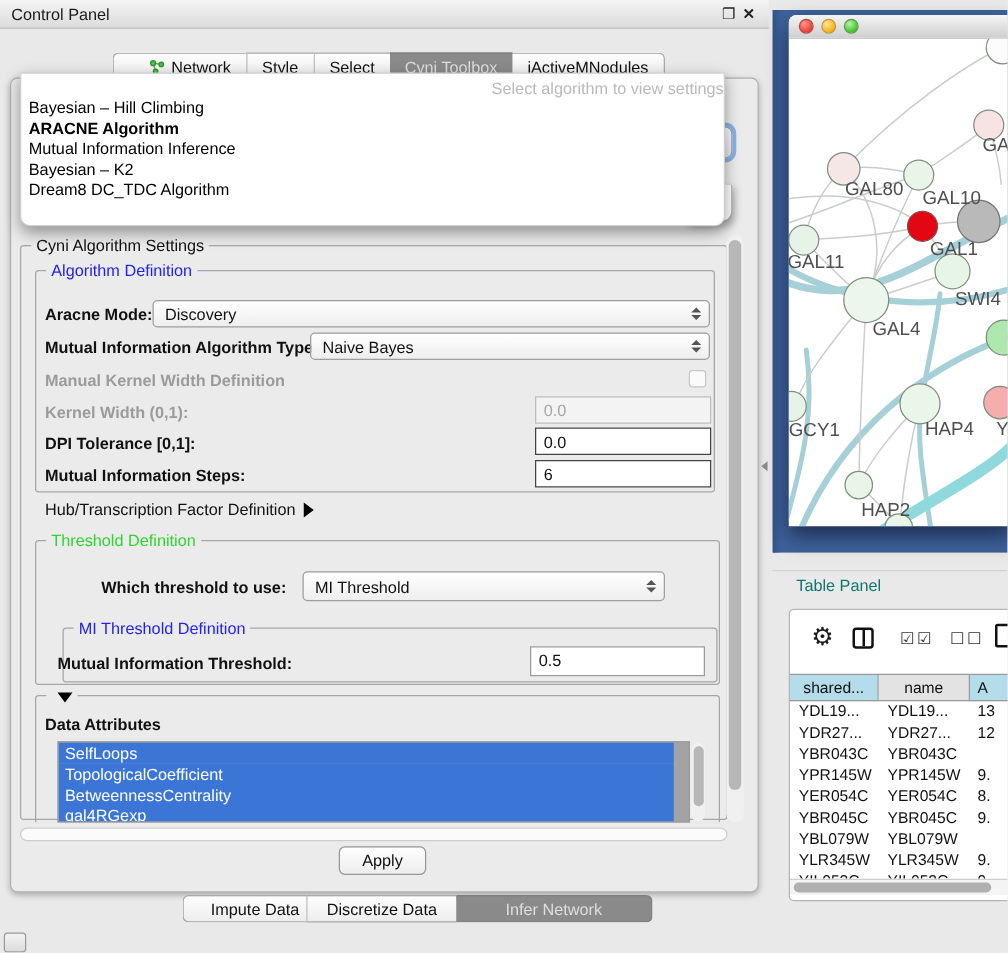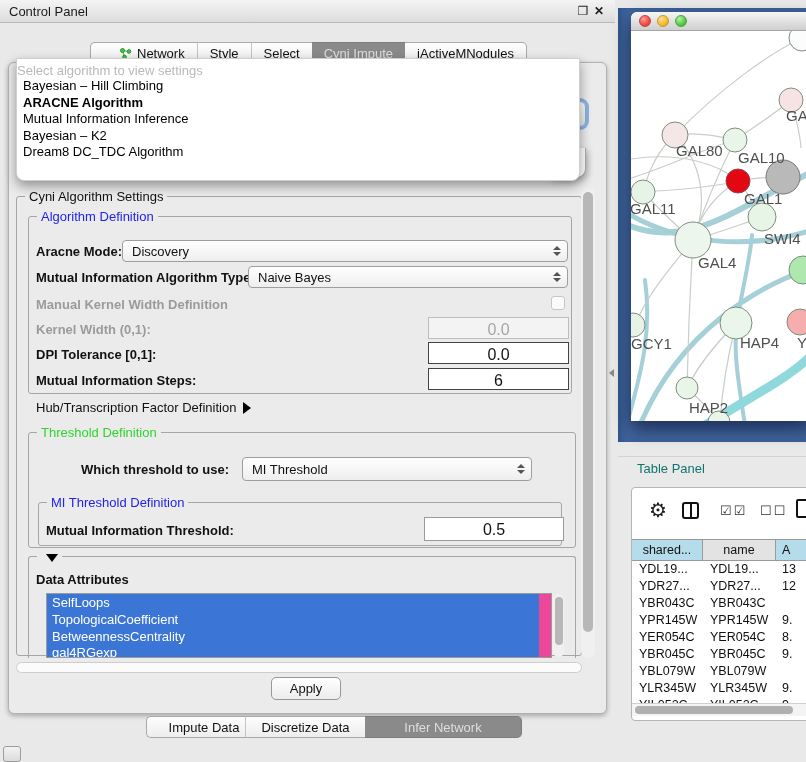"Cyni Impute" span { text: Impute -> Toolbox }
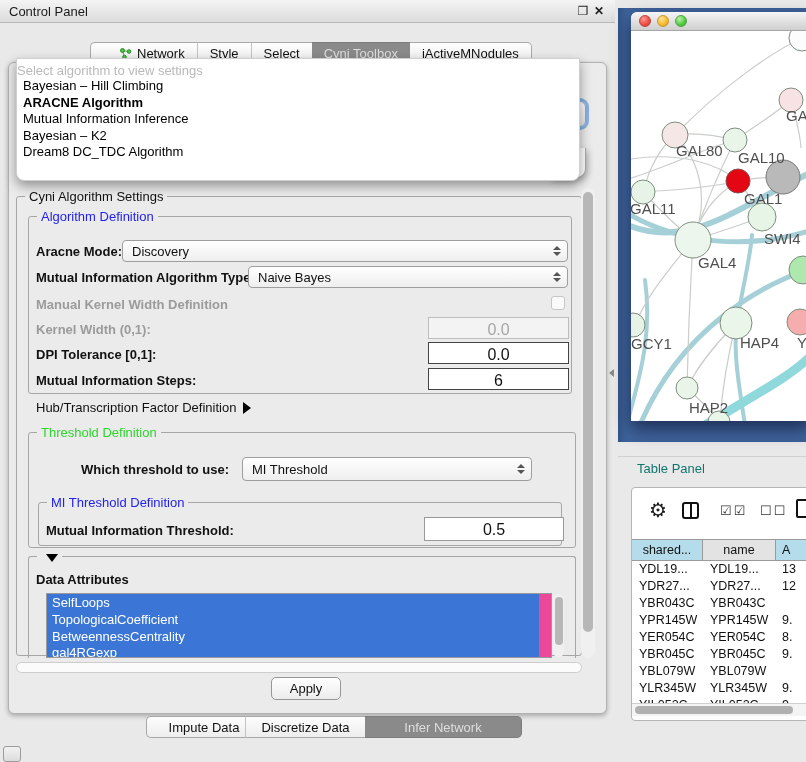"Select algorithm to view settings" #algo-prompt { text-align: left -> right }
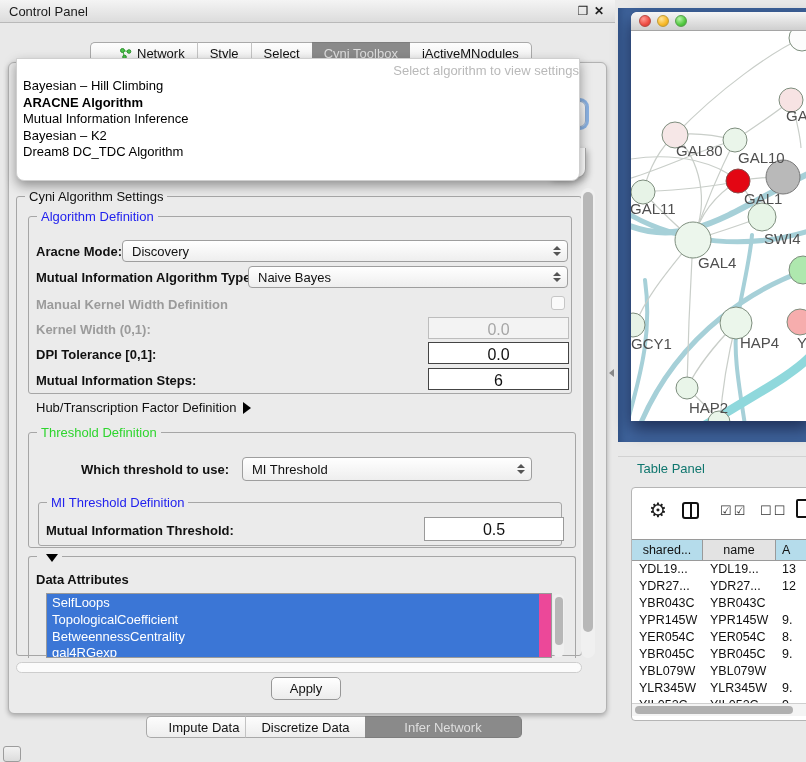"0.0" .tfield { font-size: 16px -> 13px; text-align: center -> left }
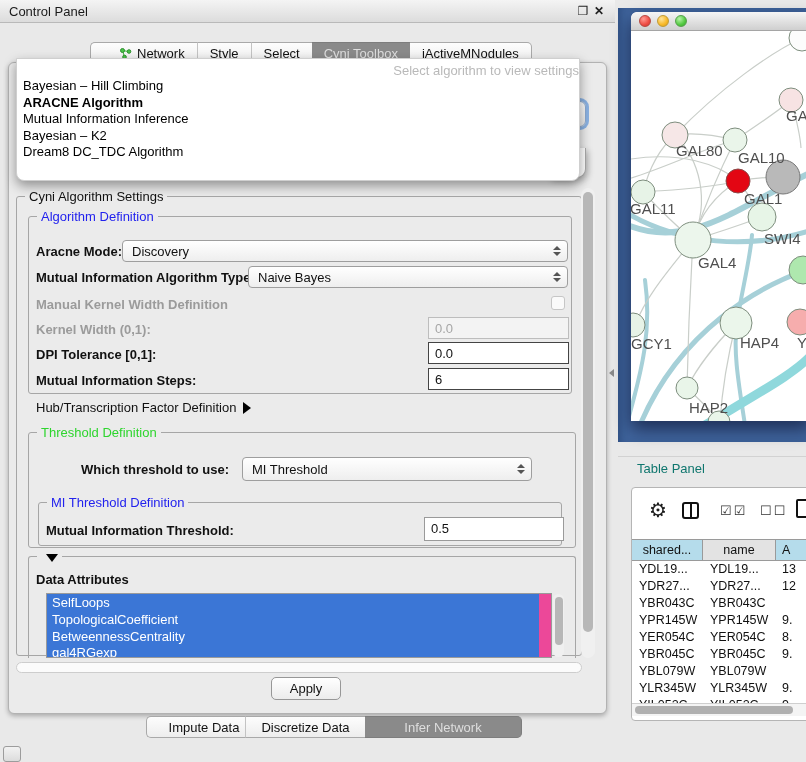"MI Threshold Definition" div.abs { left: 38px -> 50px }
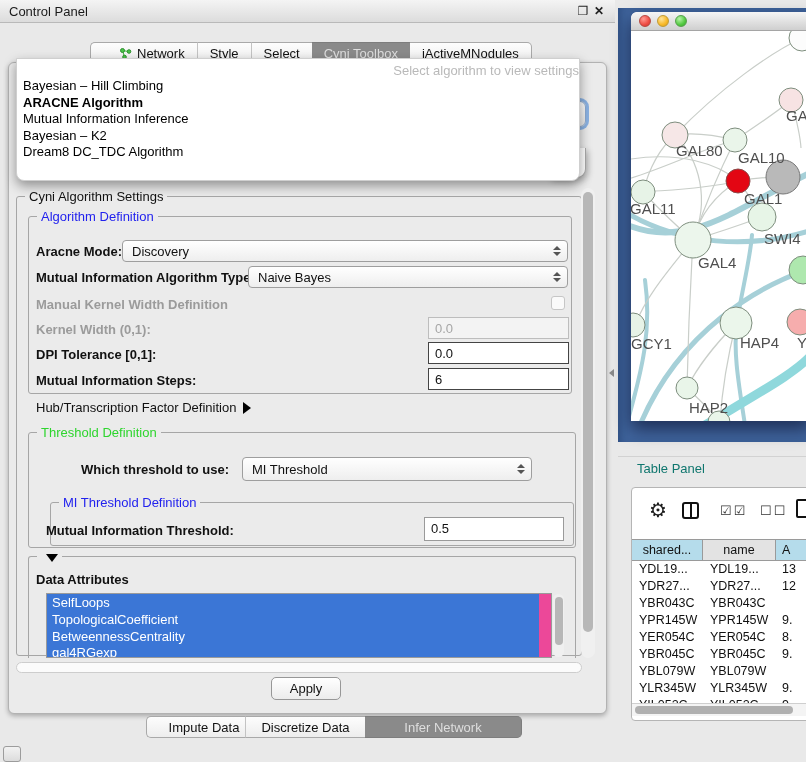"SelfLoops" #attr-list { background: #ec4899 -> #a3a3a3 }
